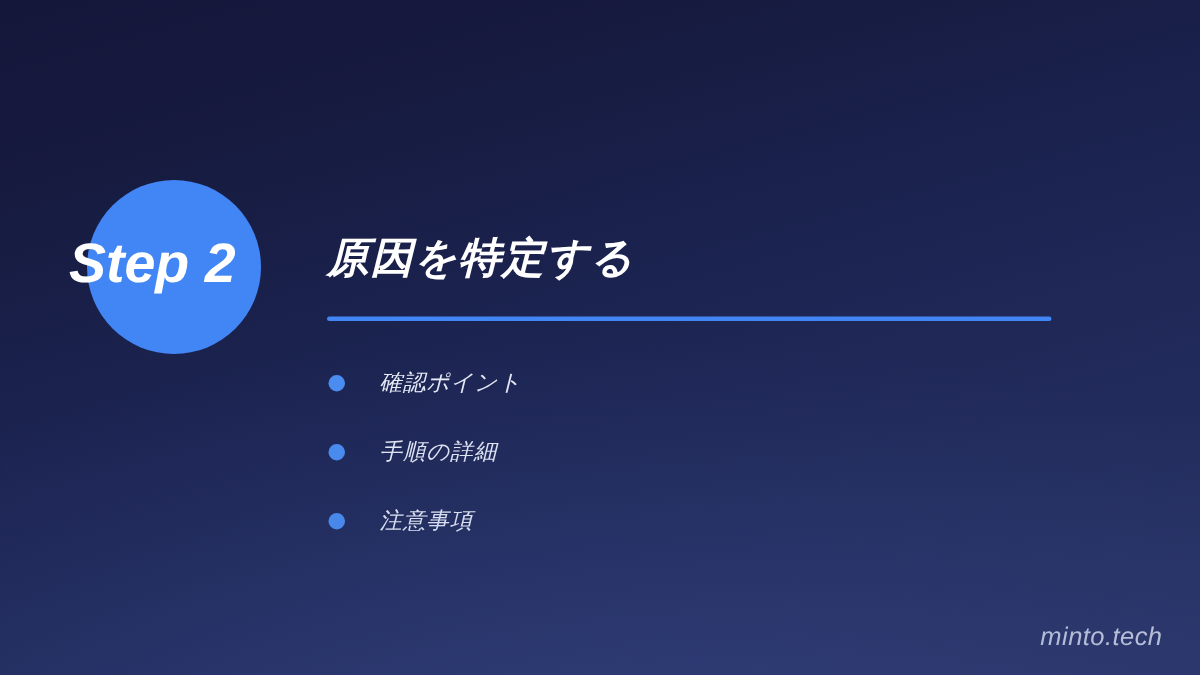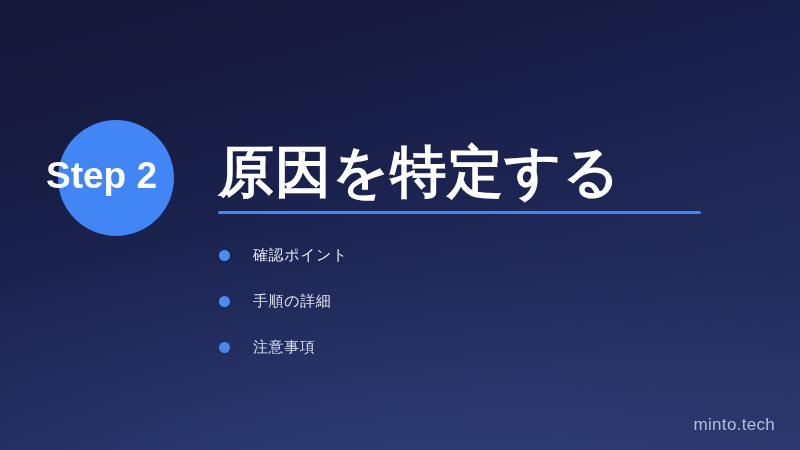"Step 2" .slide { font-style: none -> italic }
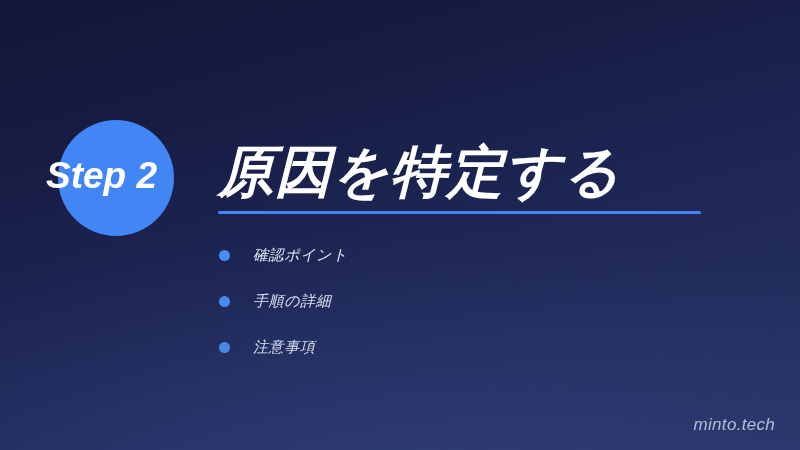"原因を特定する" .title { font-size: 56px -> 28px }
